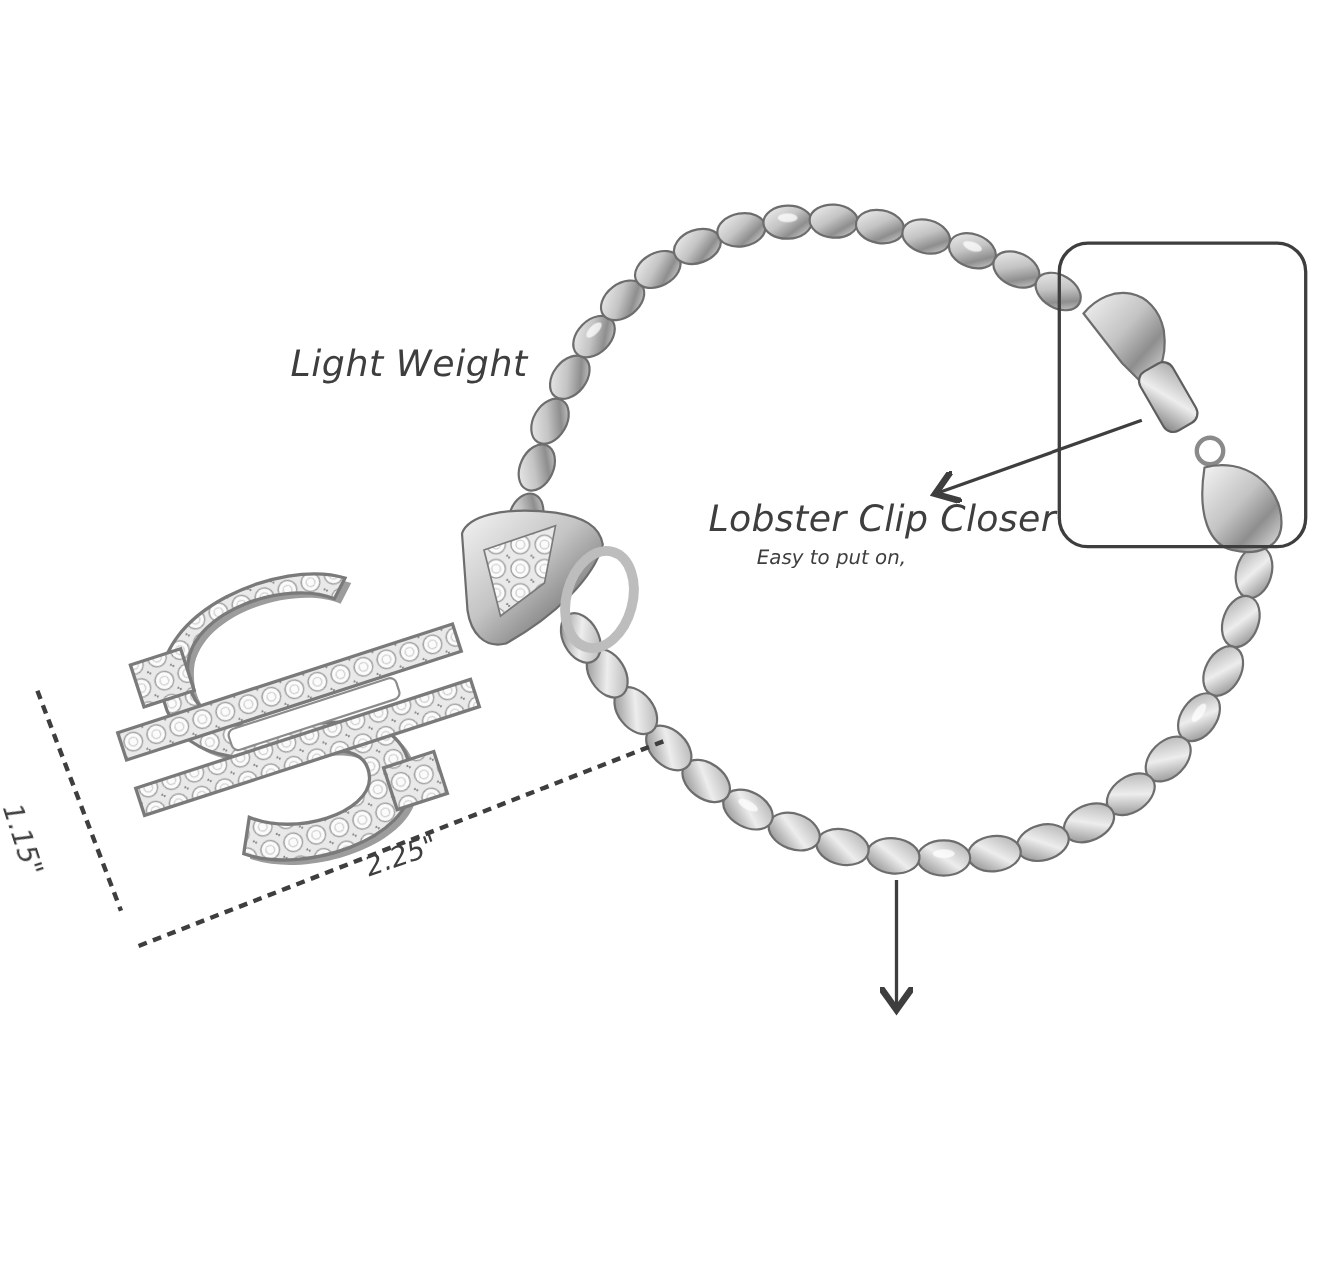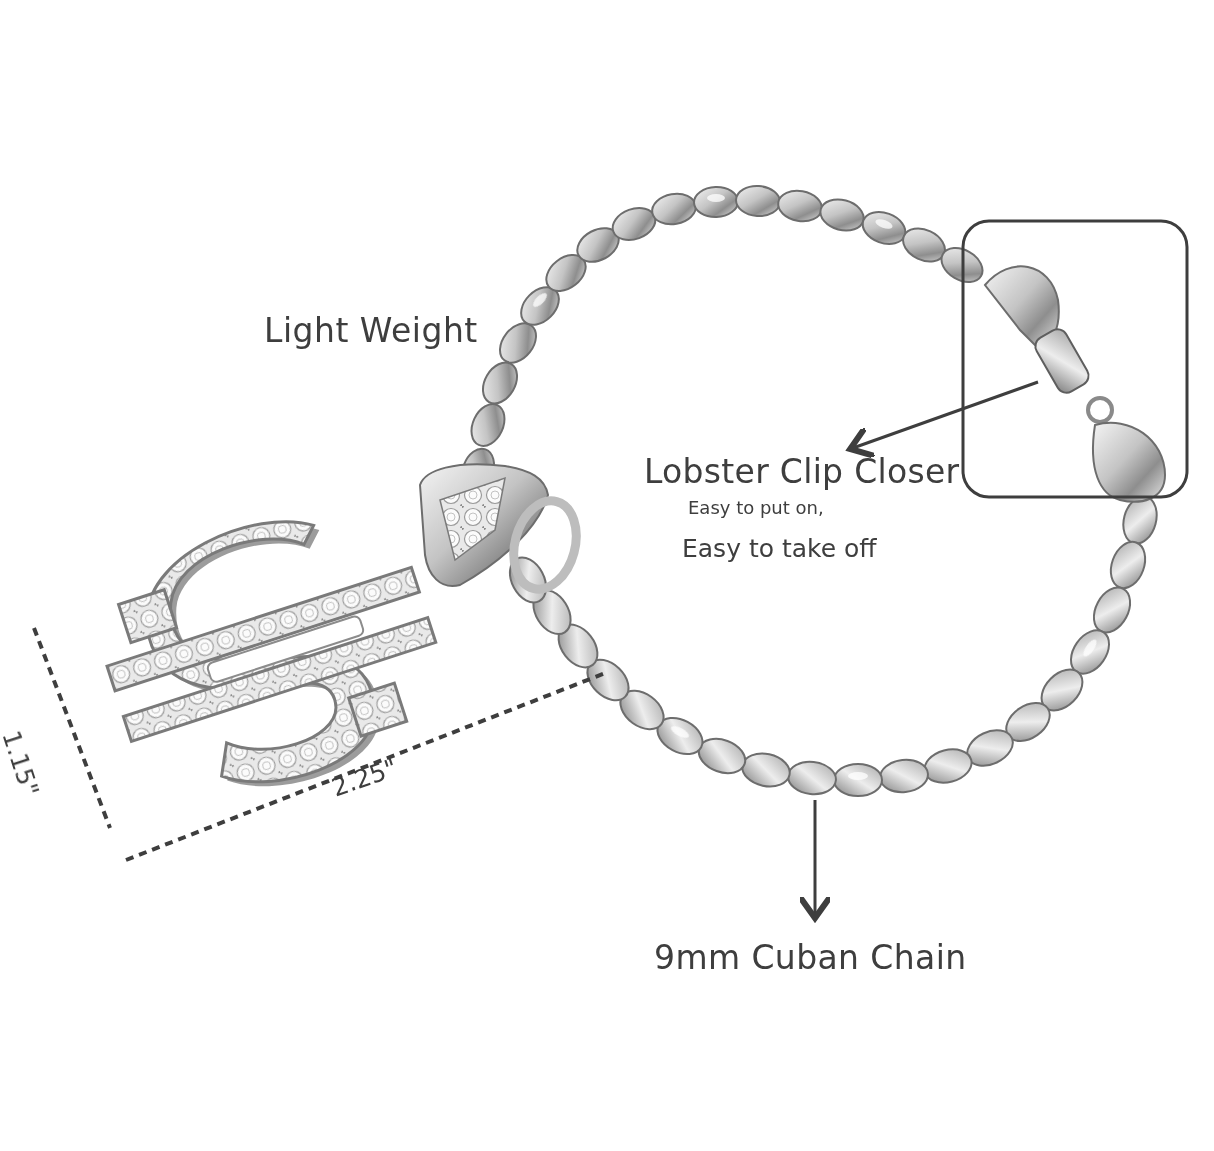"Light Weight" .stage { font-style: none -> italic }
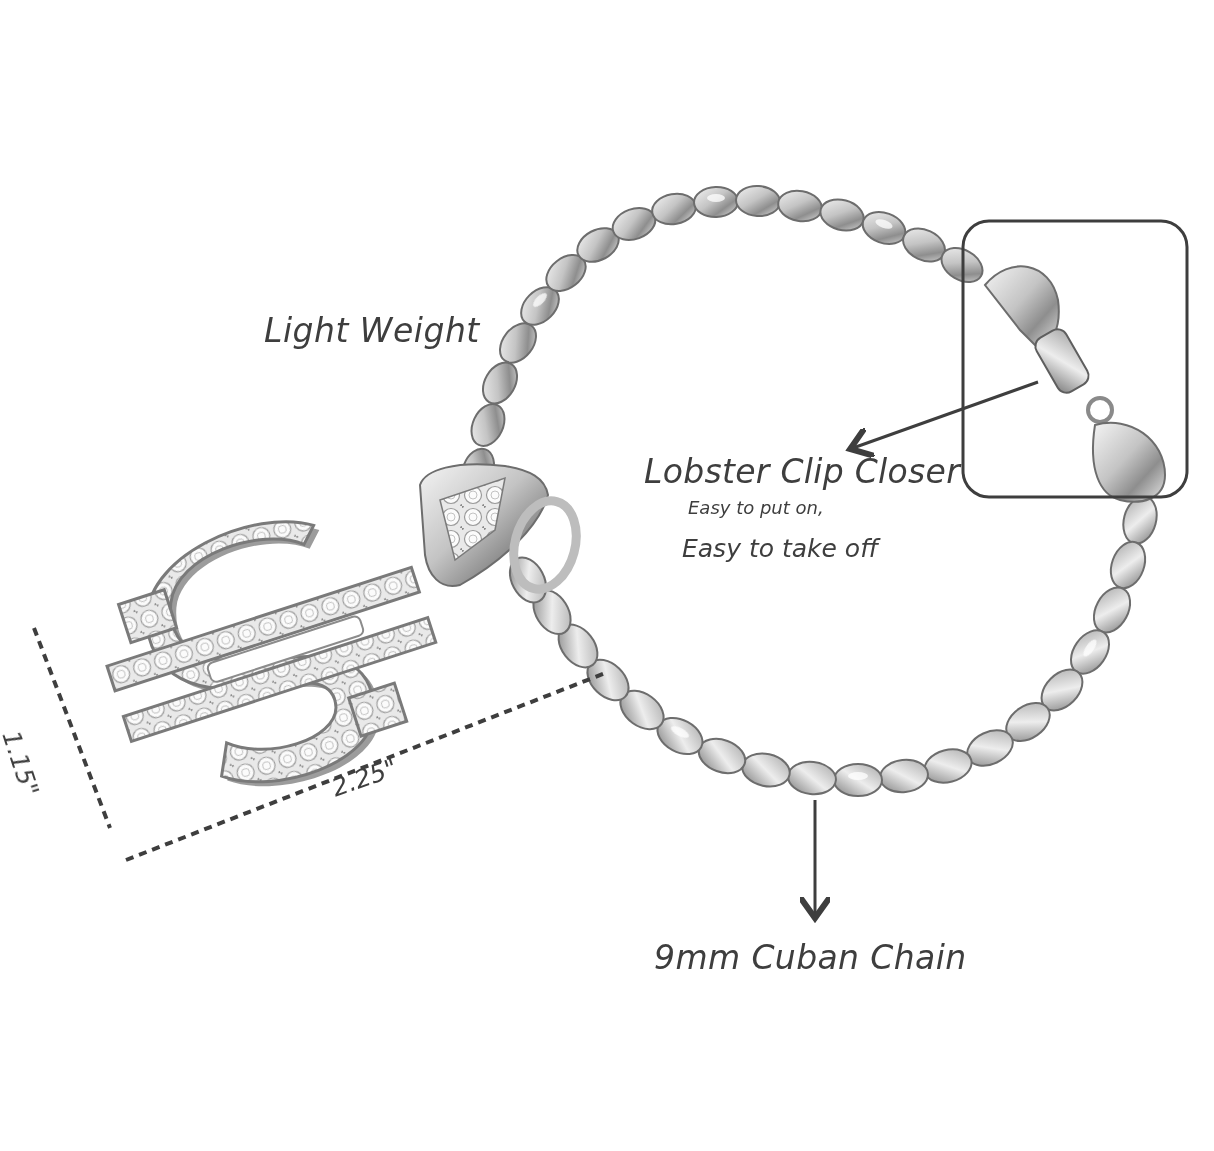"Easy to take off" div.label { html: <div>Easy to take off</div> -> none }
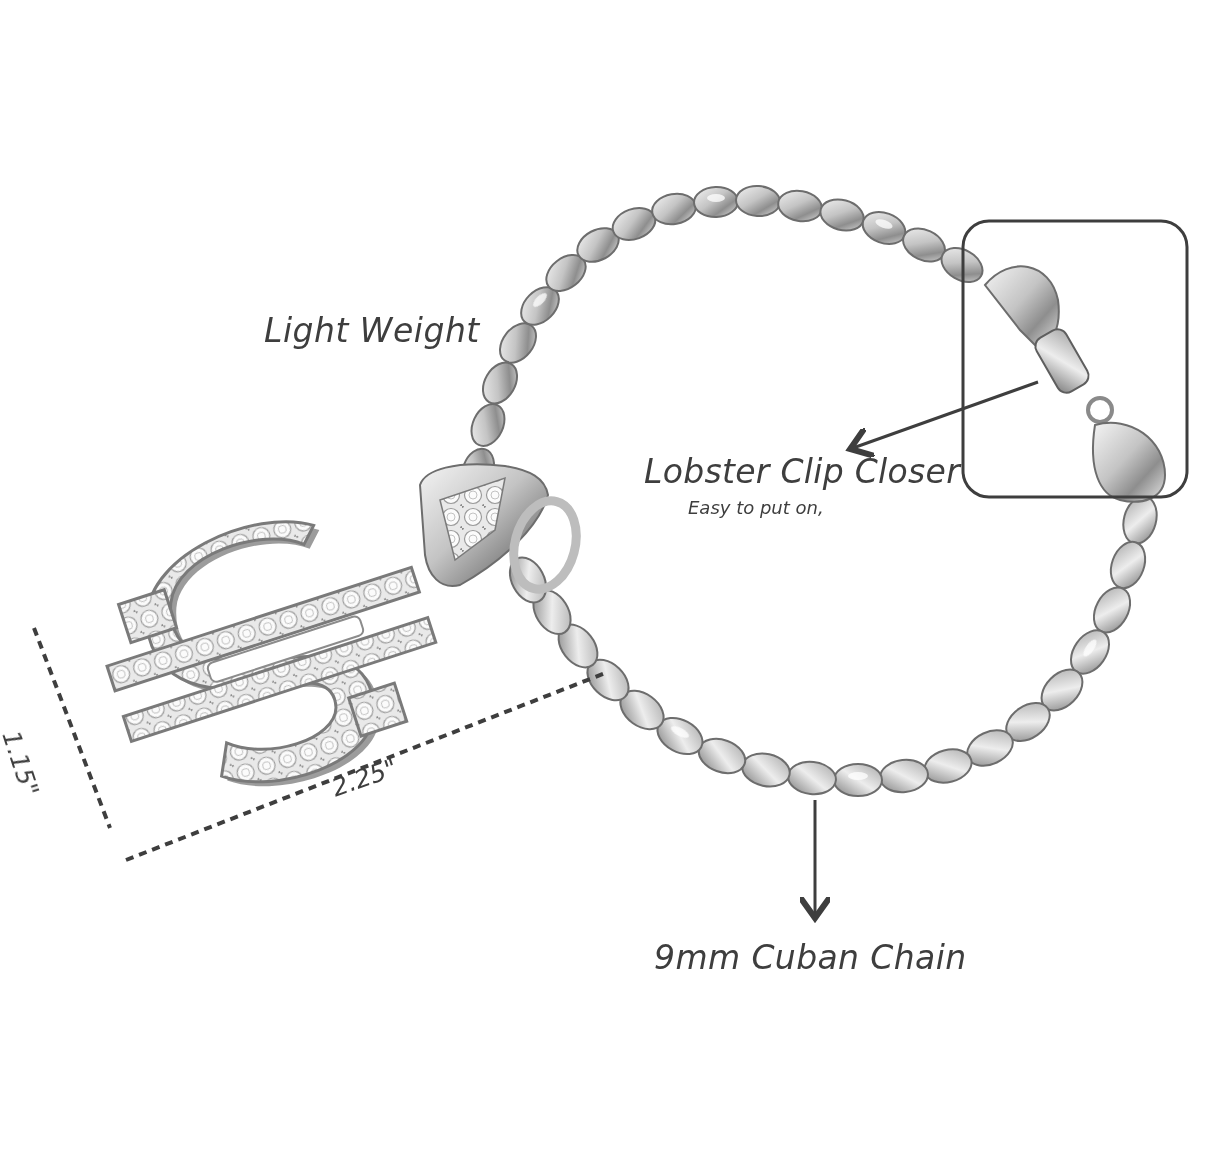"9mm Cuban Chain" div.label { html: <div>9mm Cuban Chain</div> -> none }
